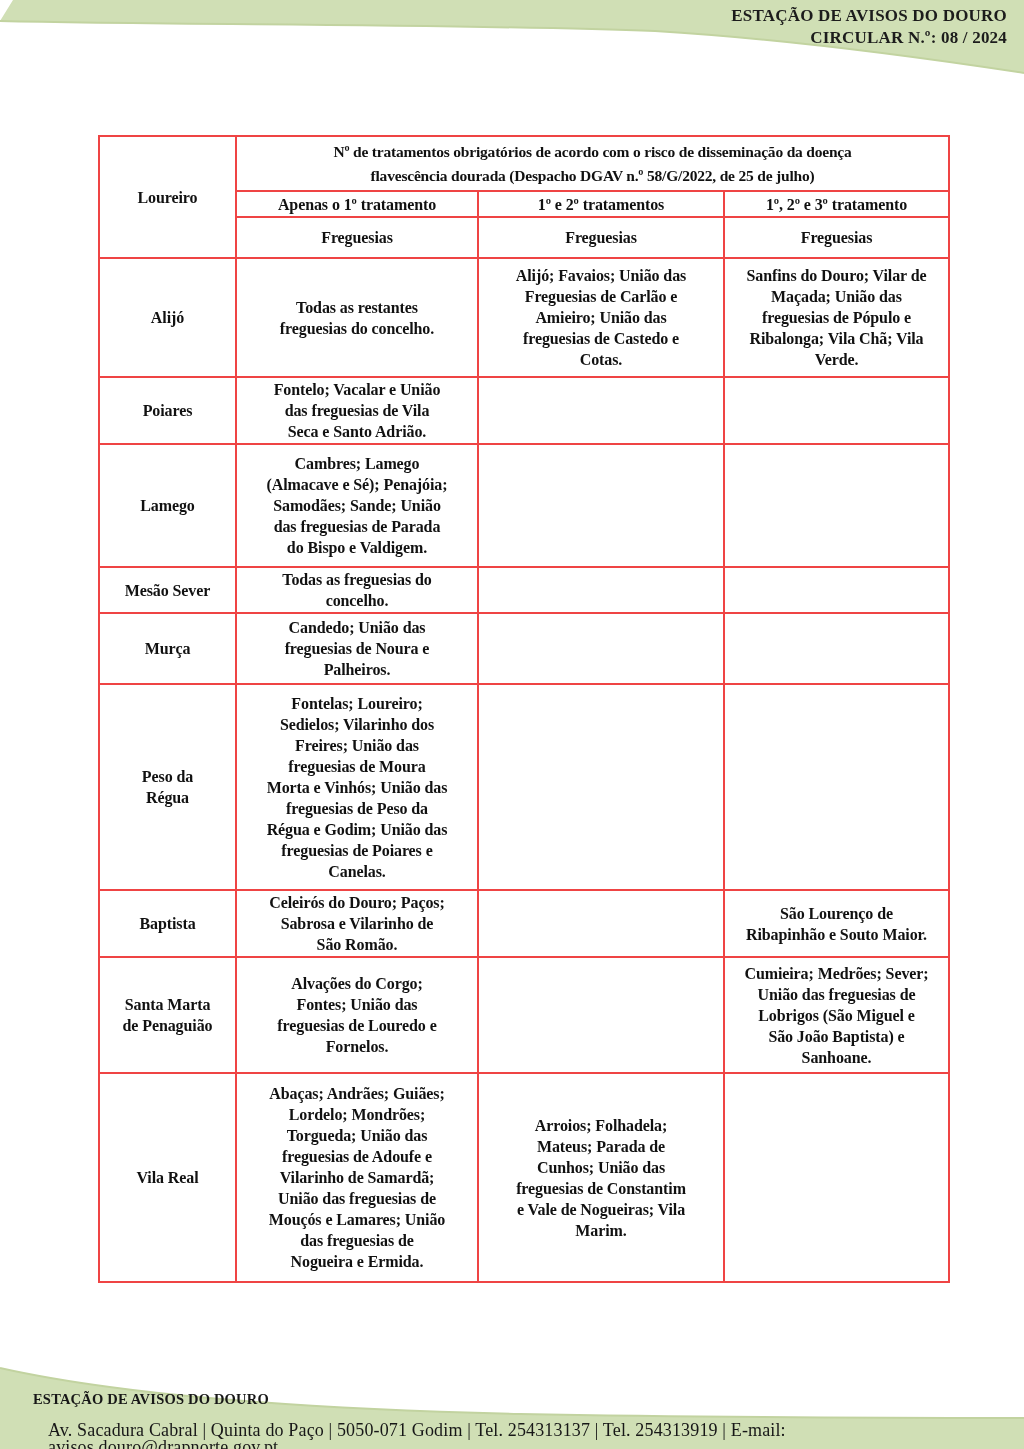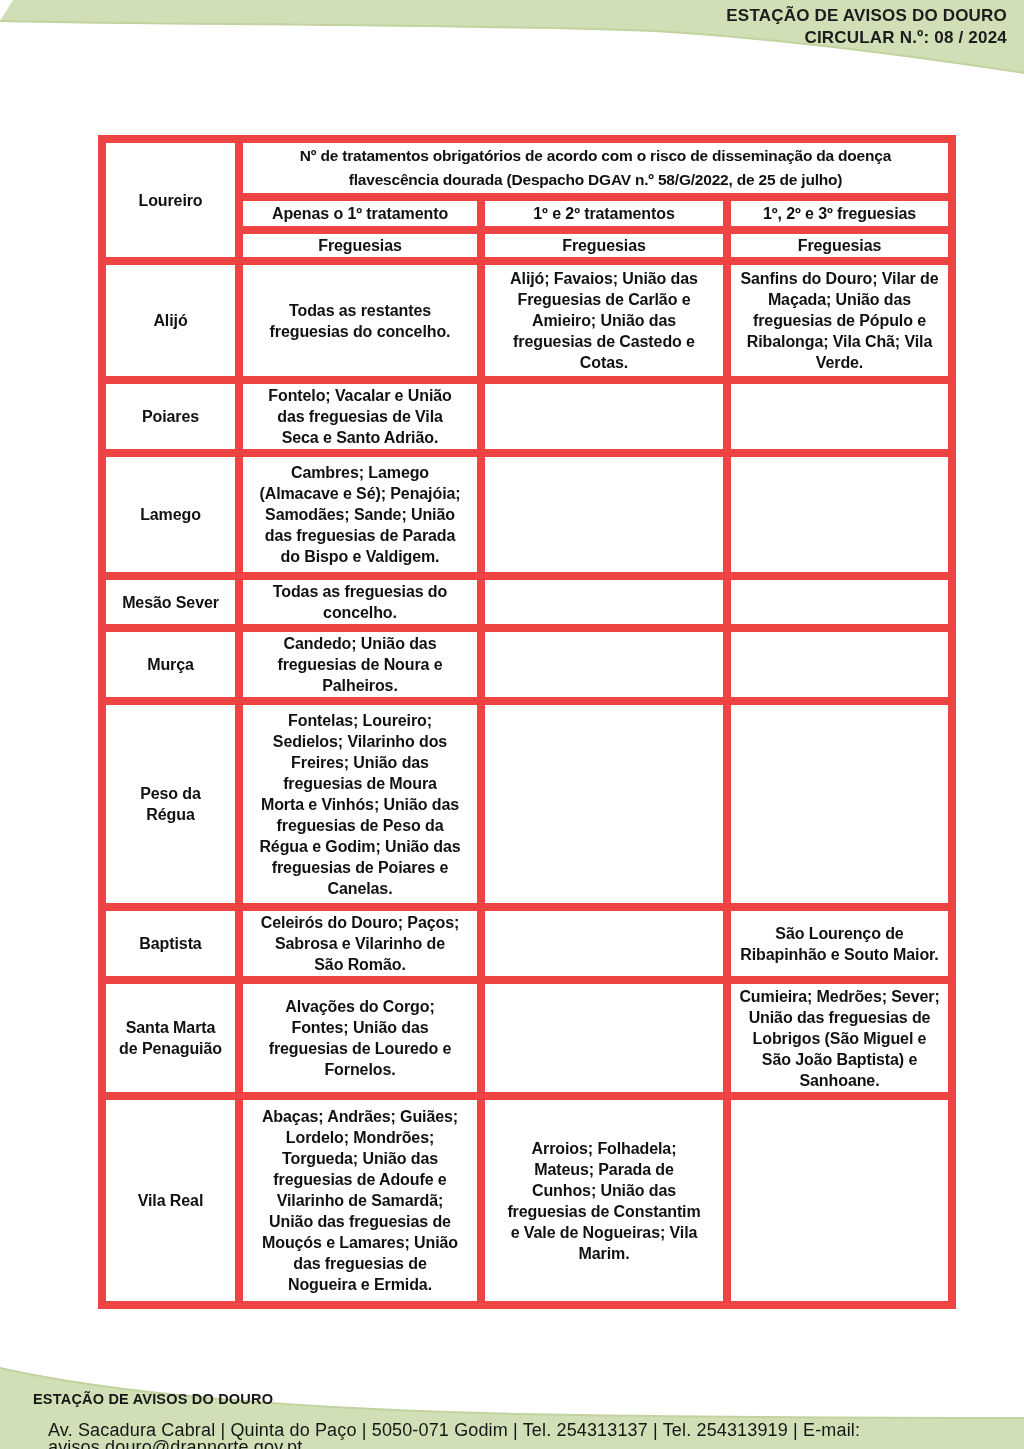"ESTAÇÃO DE AVISOS DO DOURO" .page { font-family: Liberation Sans, sans-serif -> Liberation Serif, serif }
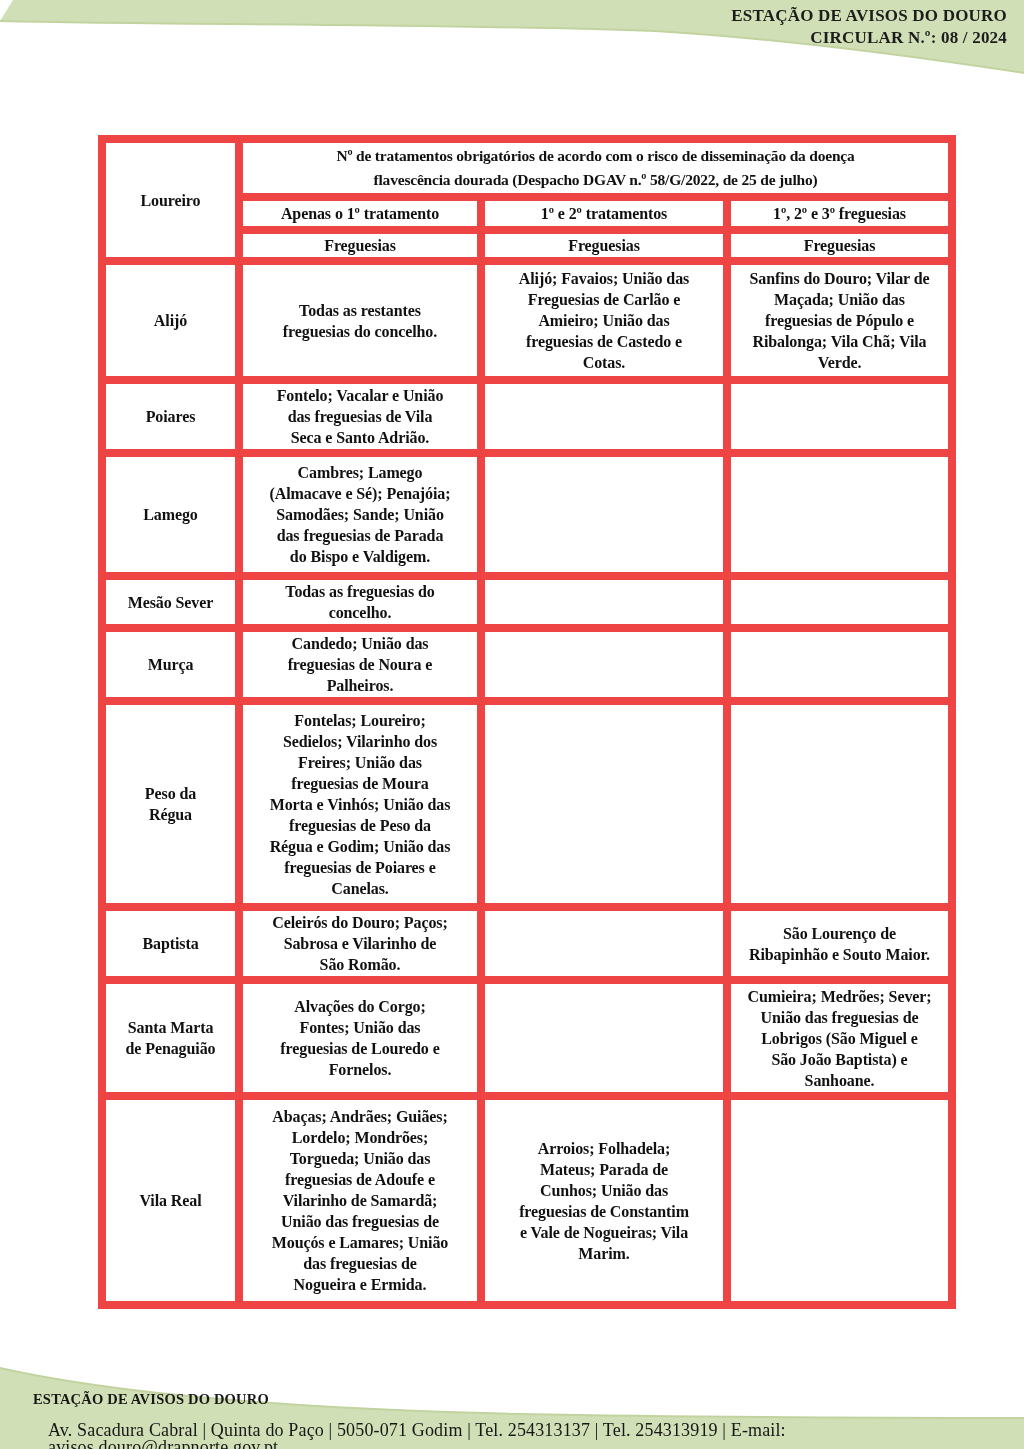"Nº de tratamentos obrigatórios de" table.doc td { border: 8px solid #ef4444 -> 2px solid #ef4444 }
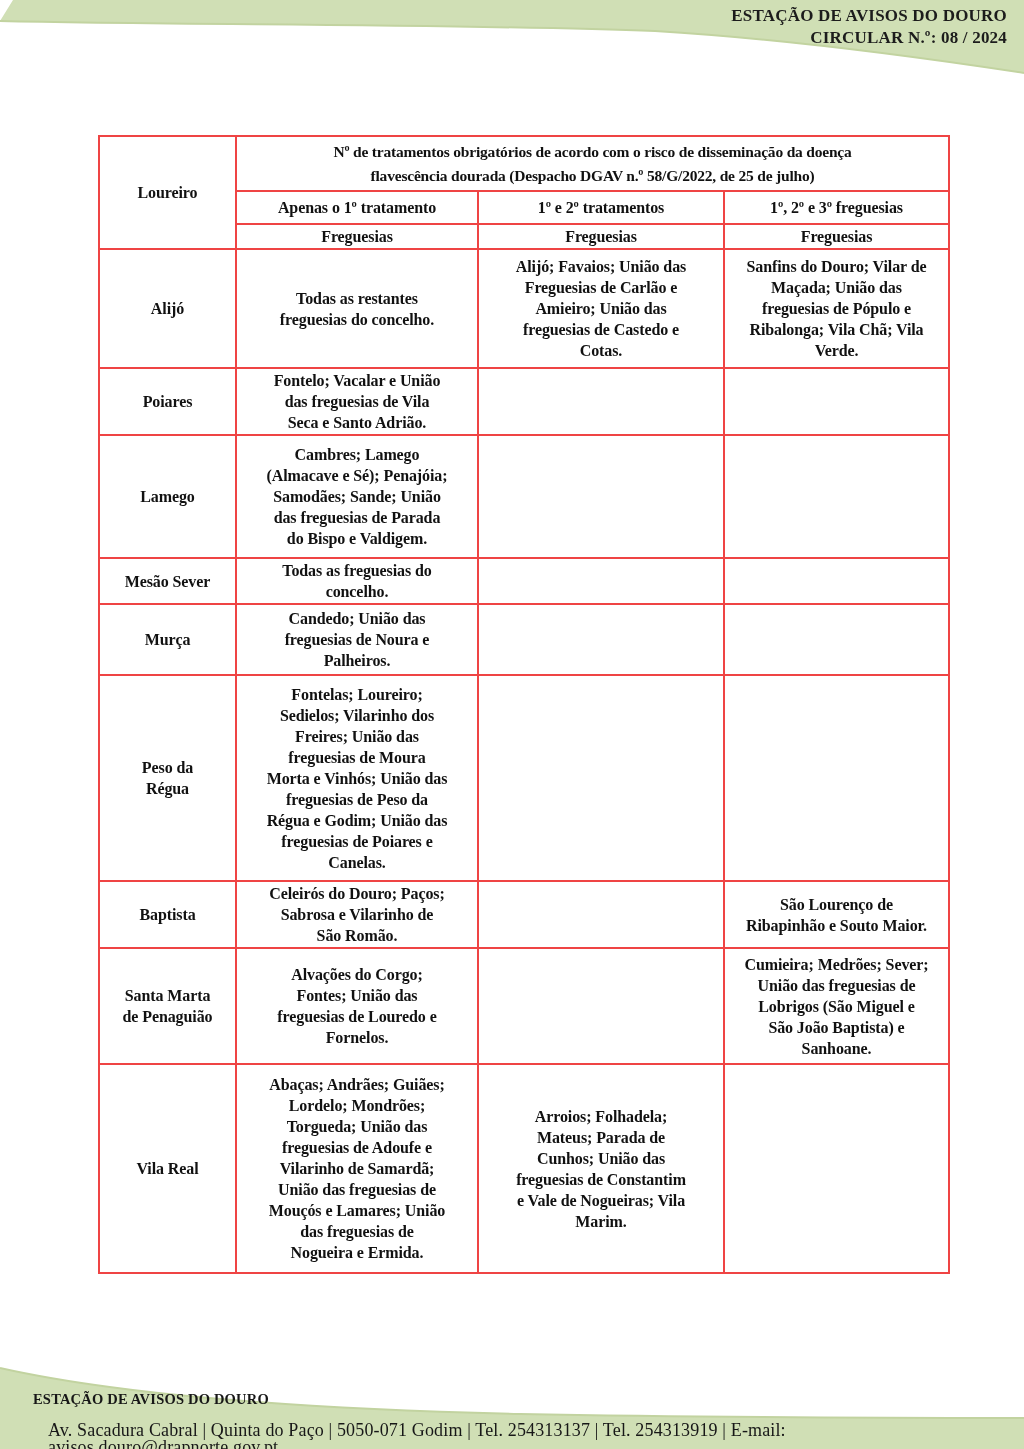"Apenas o 1º tratamento" thead tr:nth-child(2) { height: 33px -> 26px }
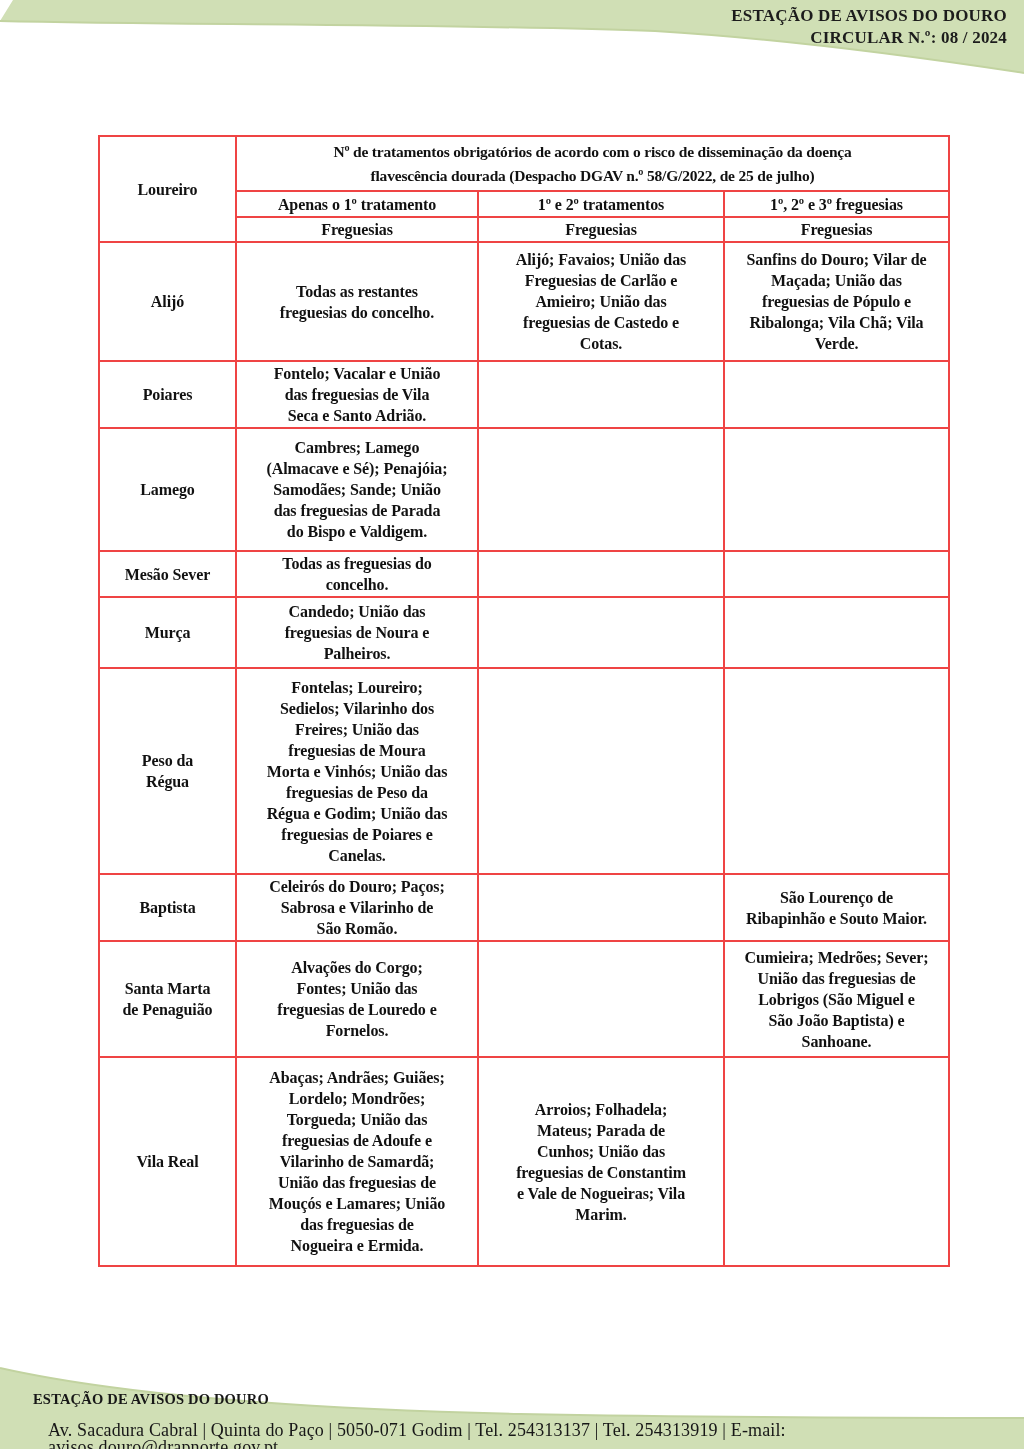"1º, 2º e 3º freguesias" td { text: freguesias -> tratamento }
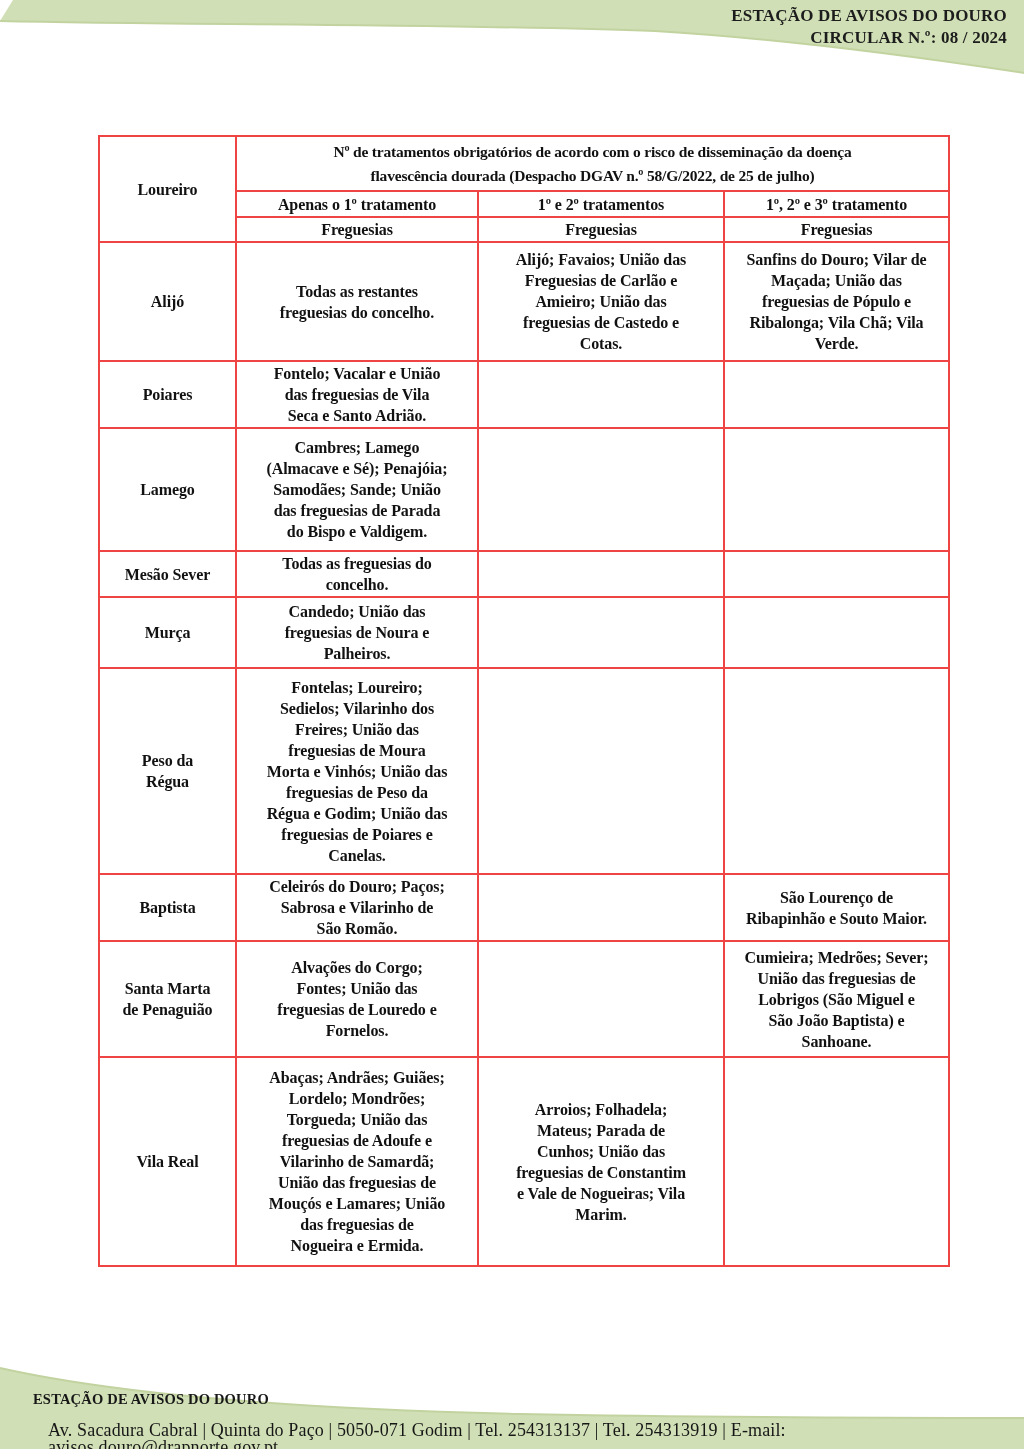"Freguesias" thead tr:nth-child(3) { height: 25px -> 41px }
